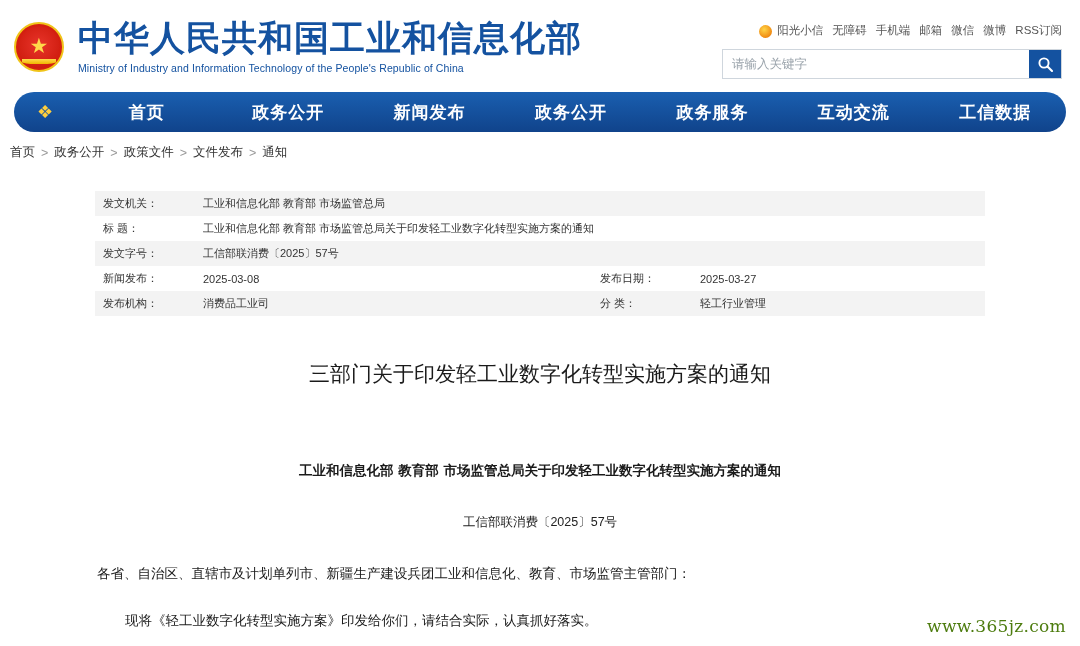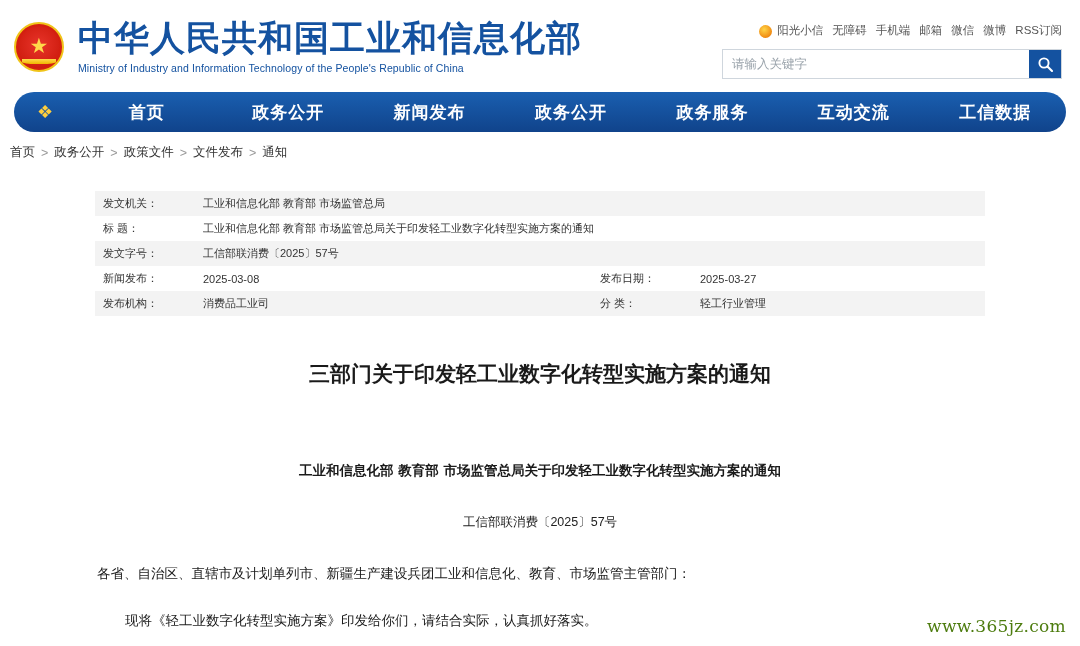"三部门关于印发轻工业数字化转型实施方案的通知" .doc-title { font-weight: bold -> normal }
